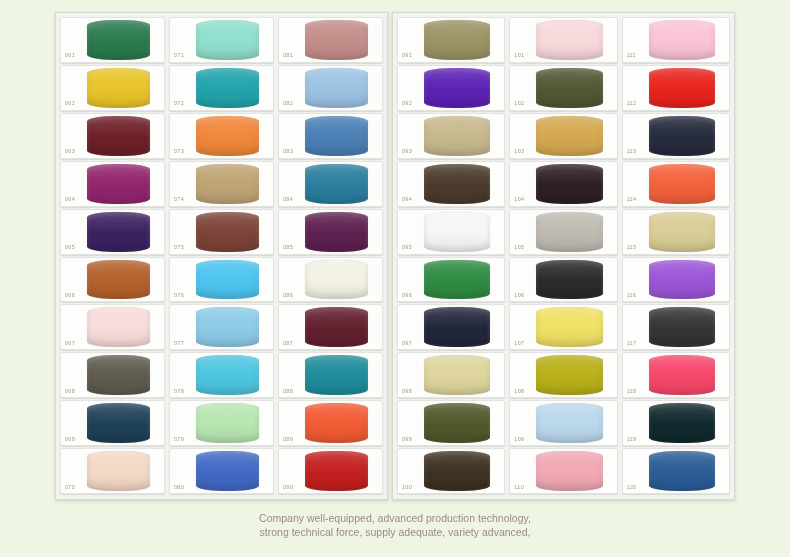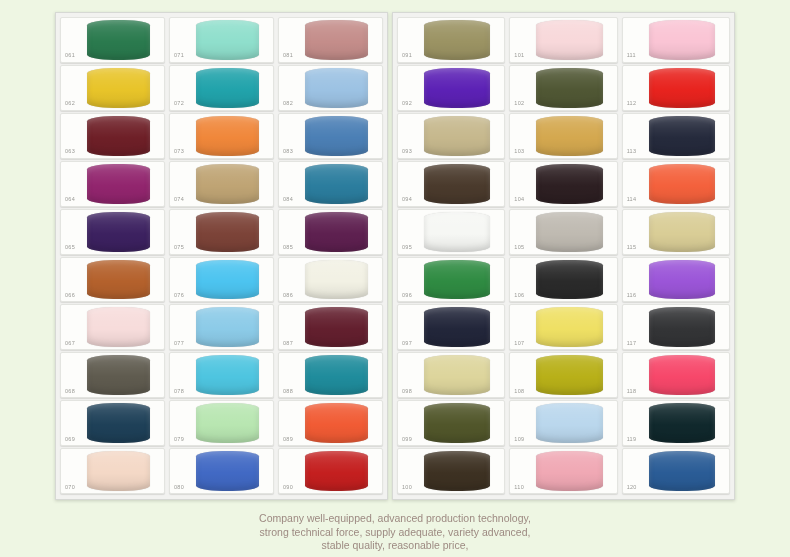"stable quality, reasonable price," div { html: <div>stable quality, reasonable price,</div> -> none }
